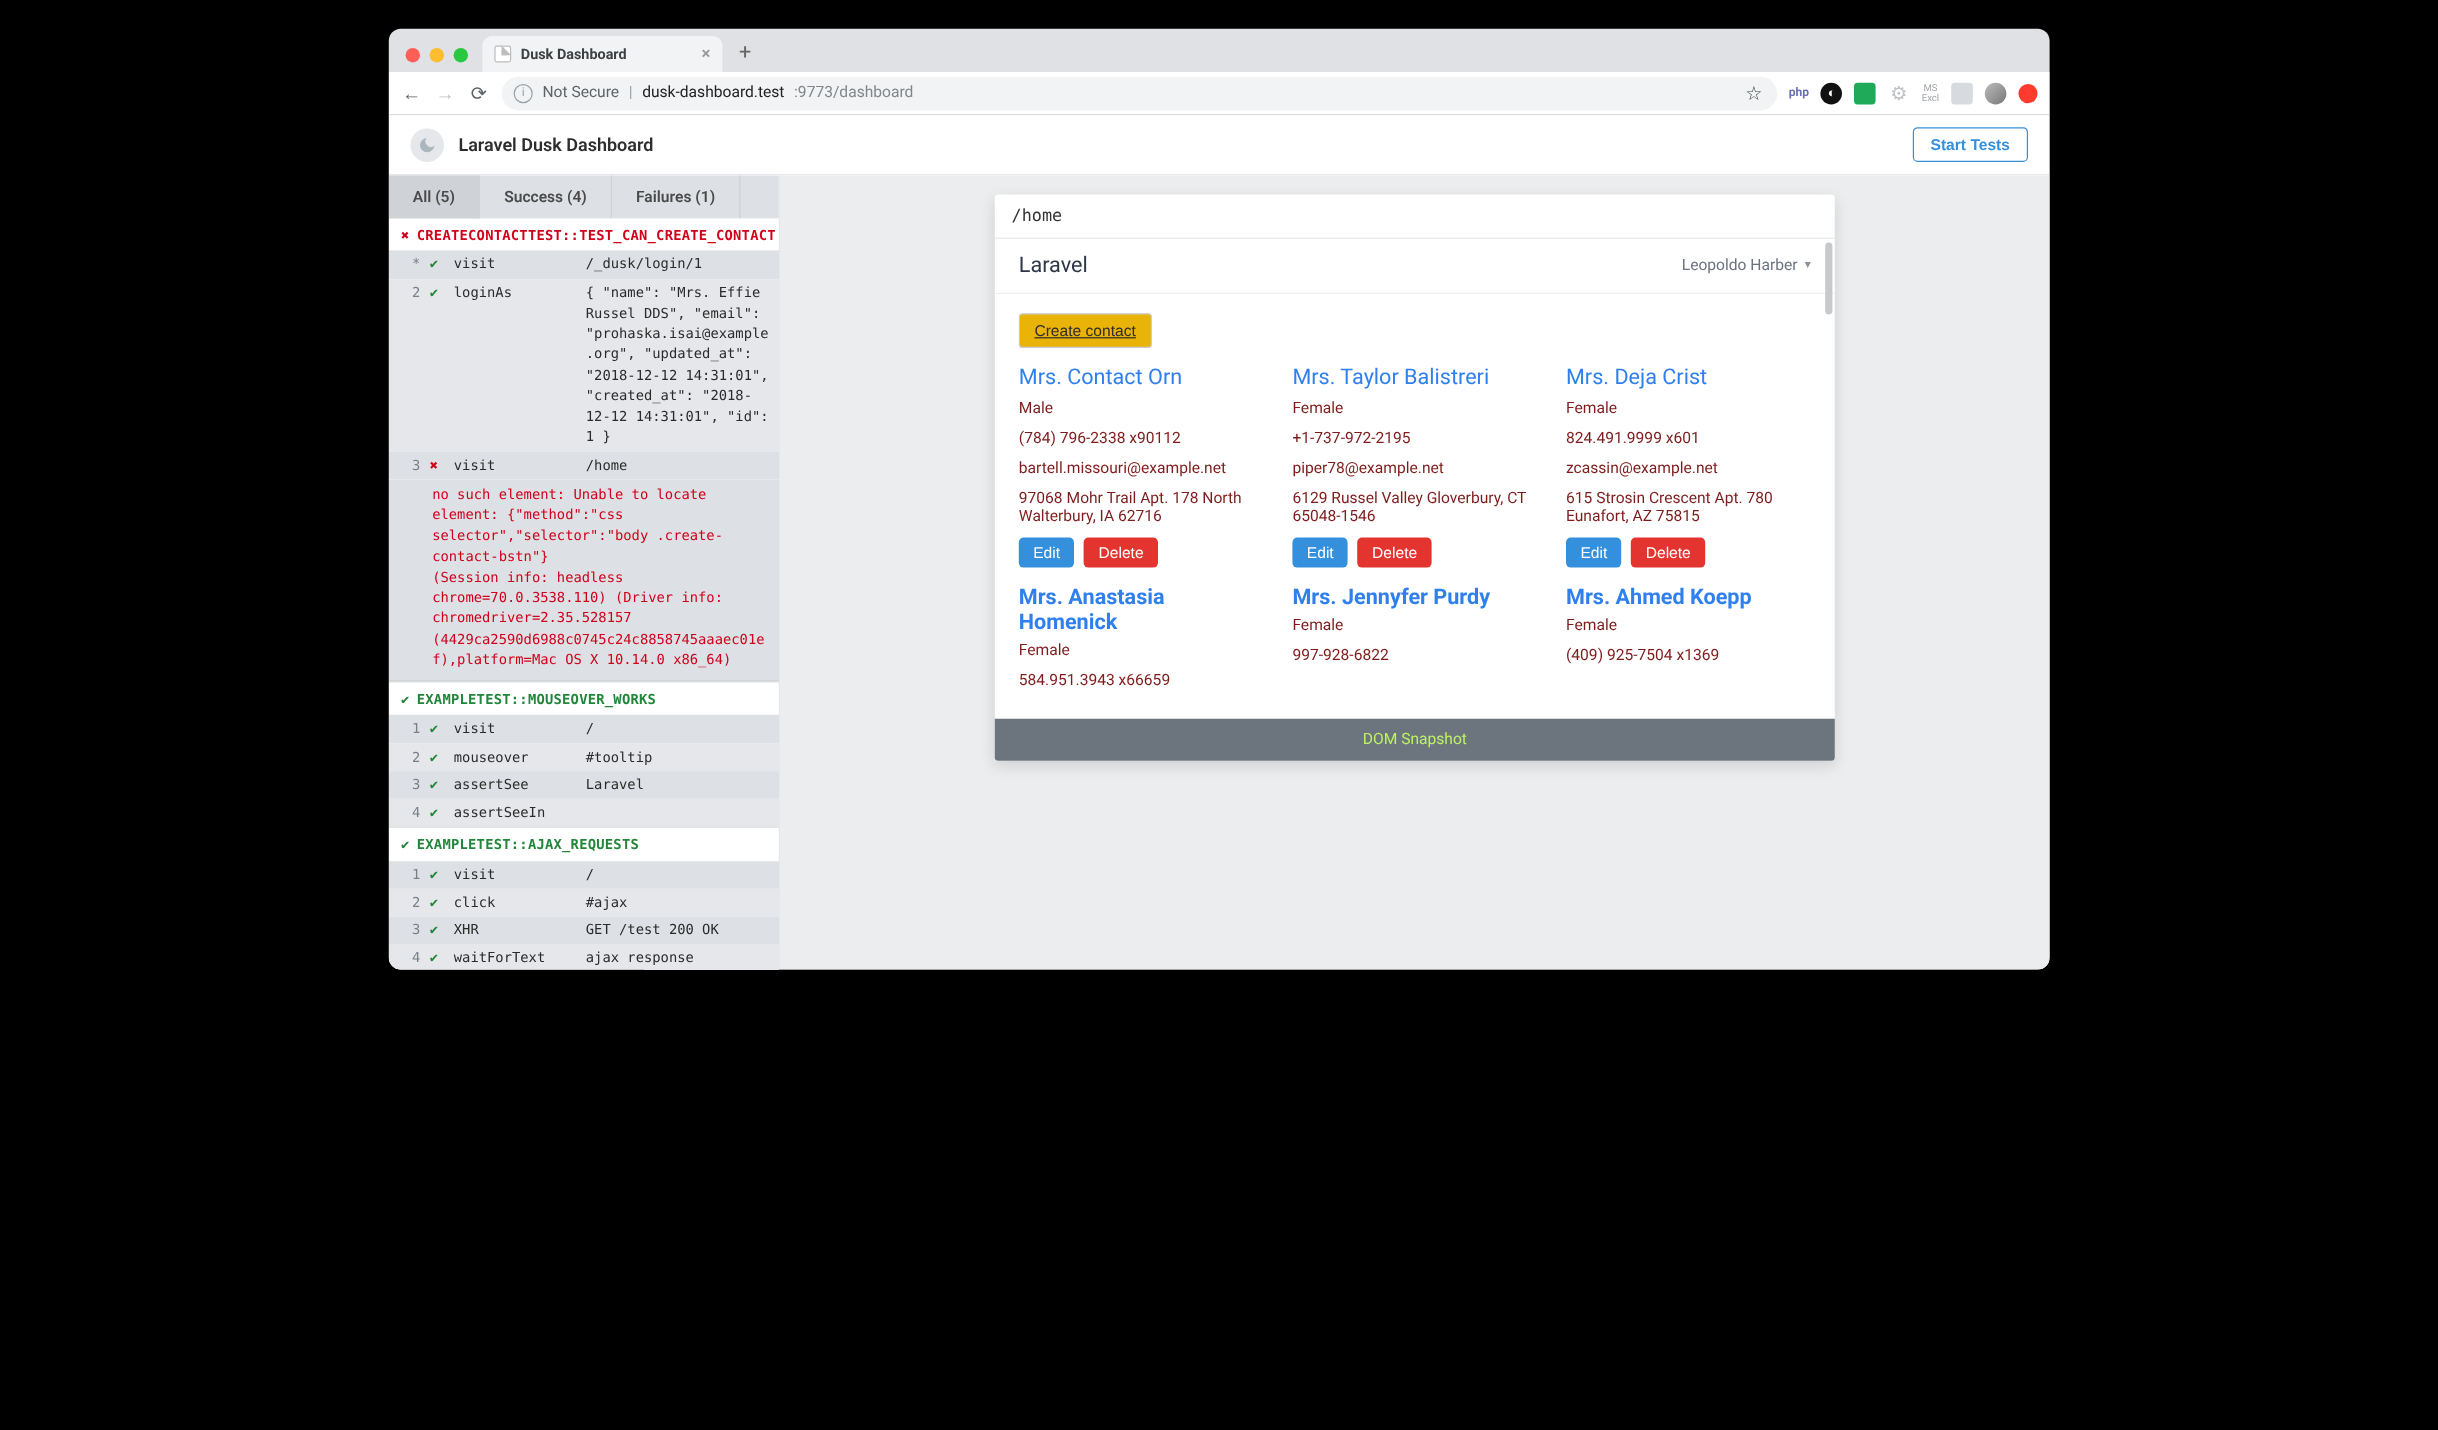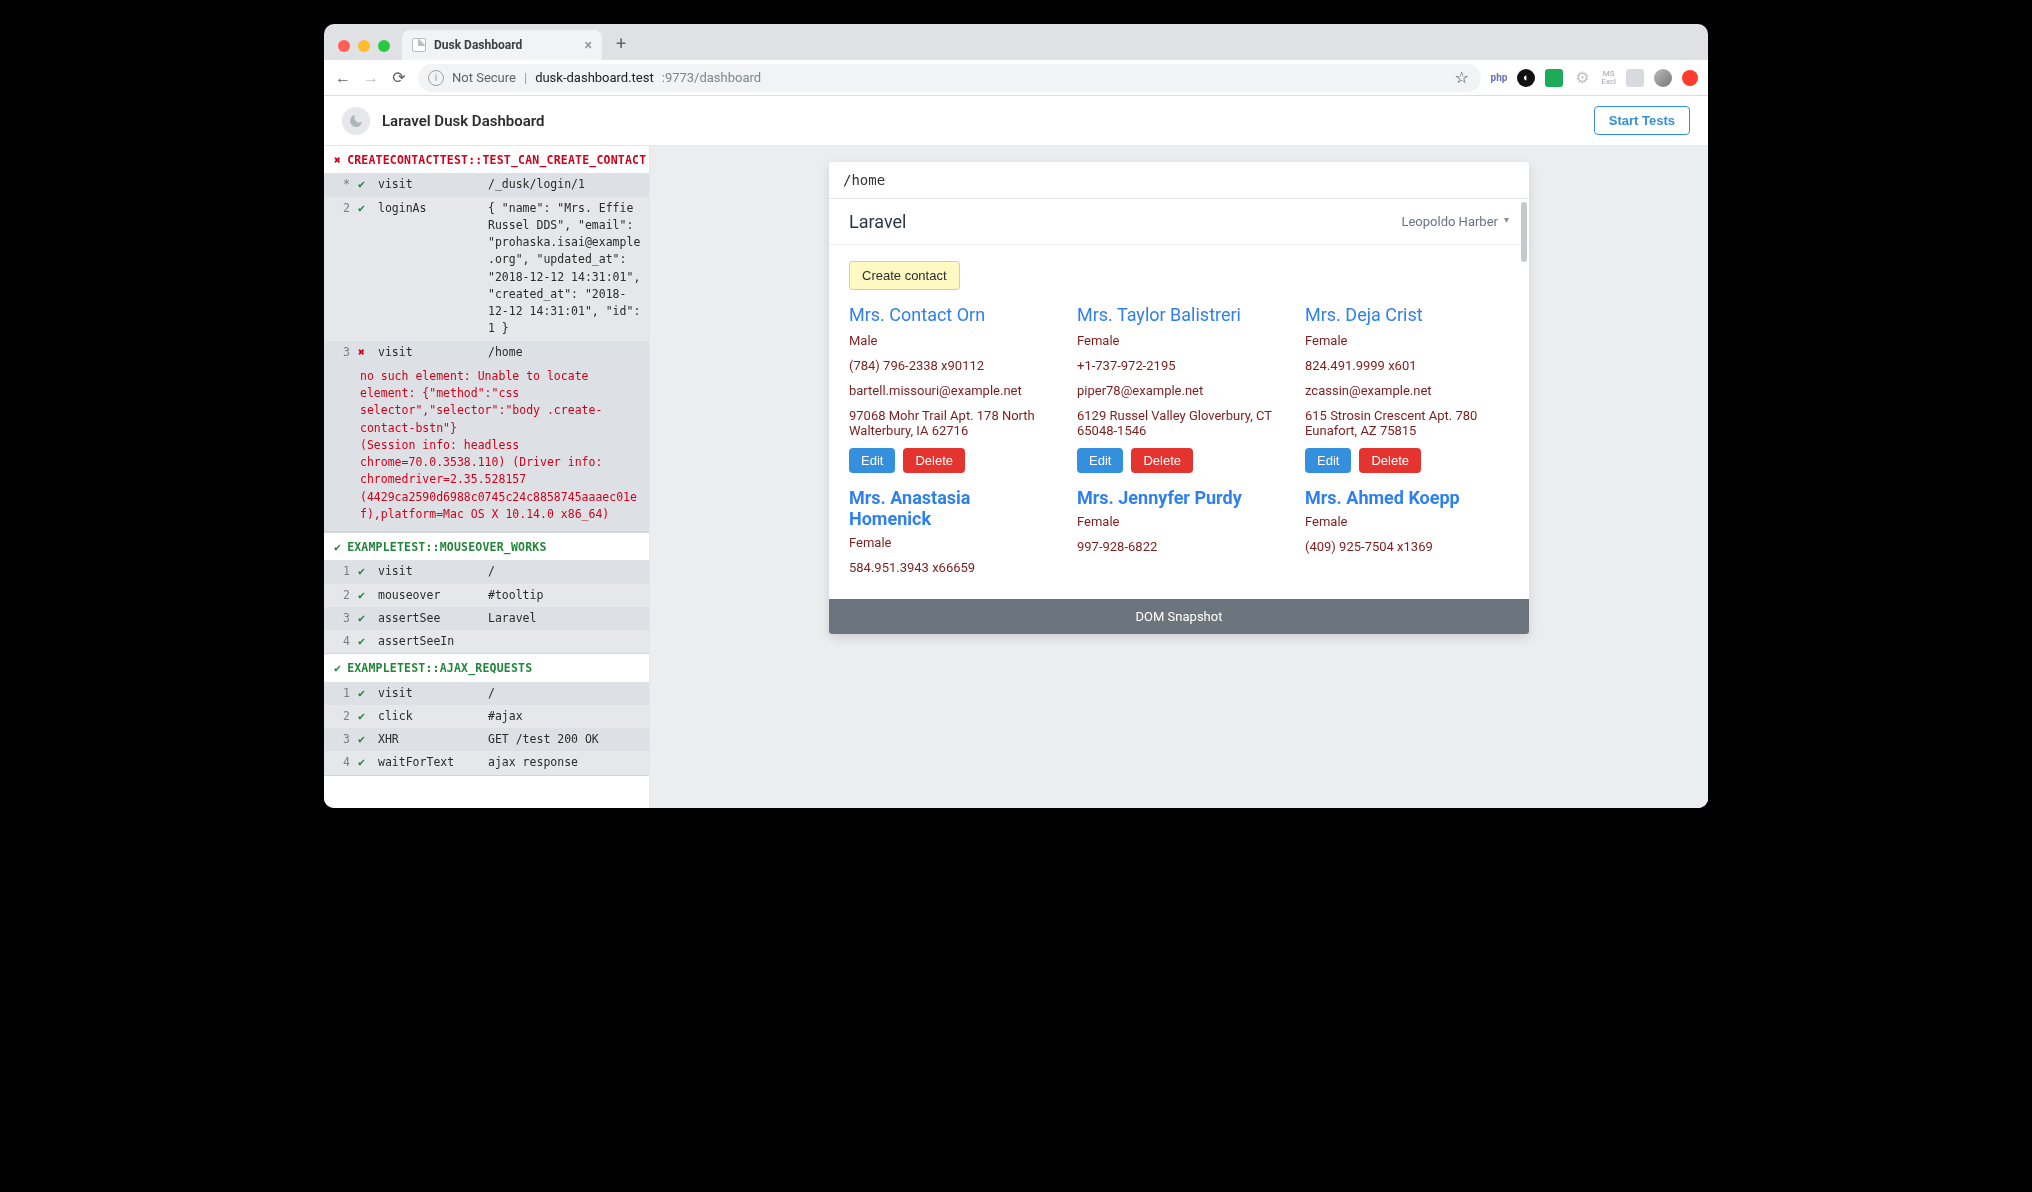"All (5)" div.tabs { html: none -> <div> <div>All (5)</div> <div>Success (4)</div> <div>Failures (1)</div> </div> }
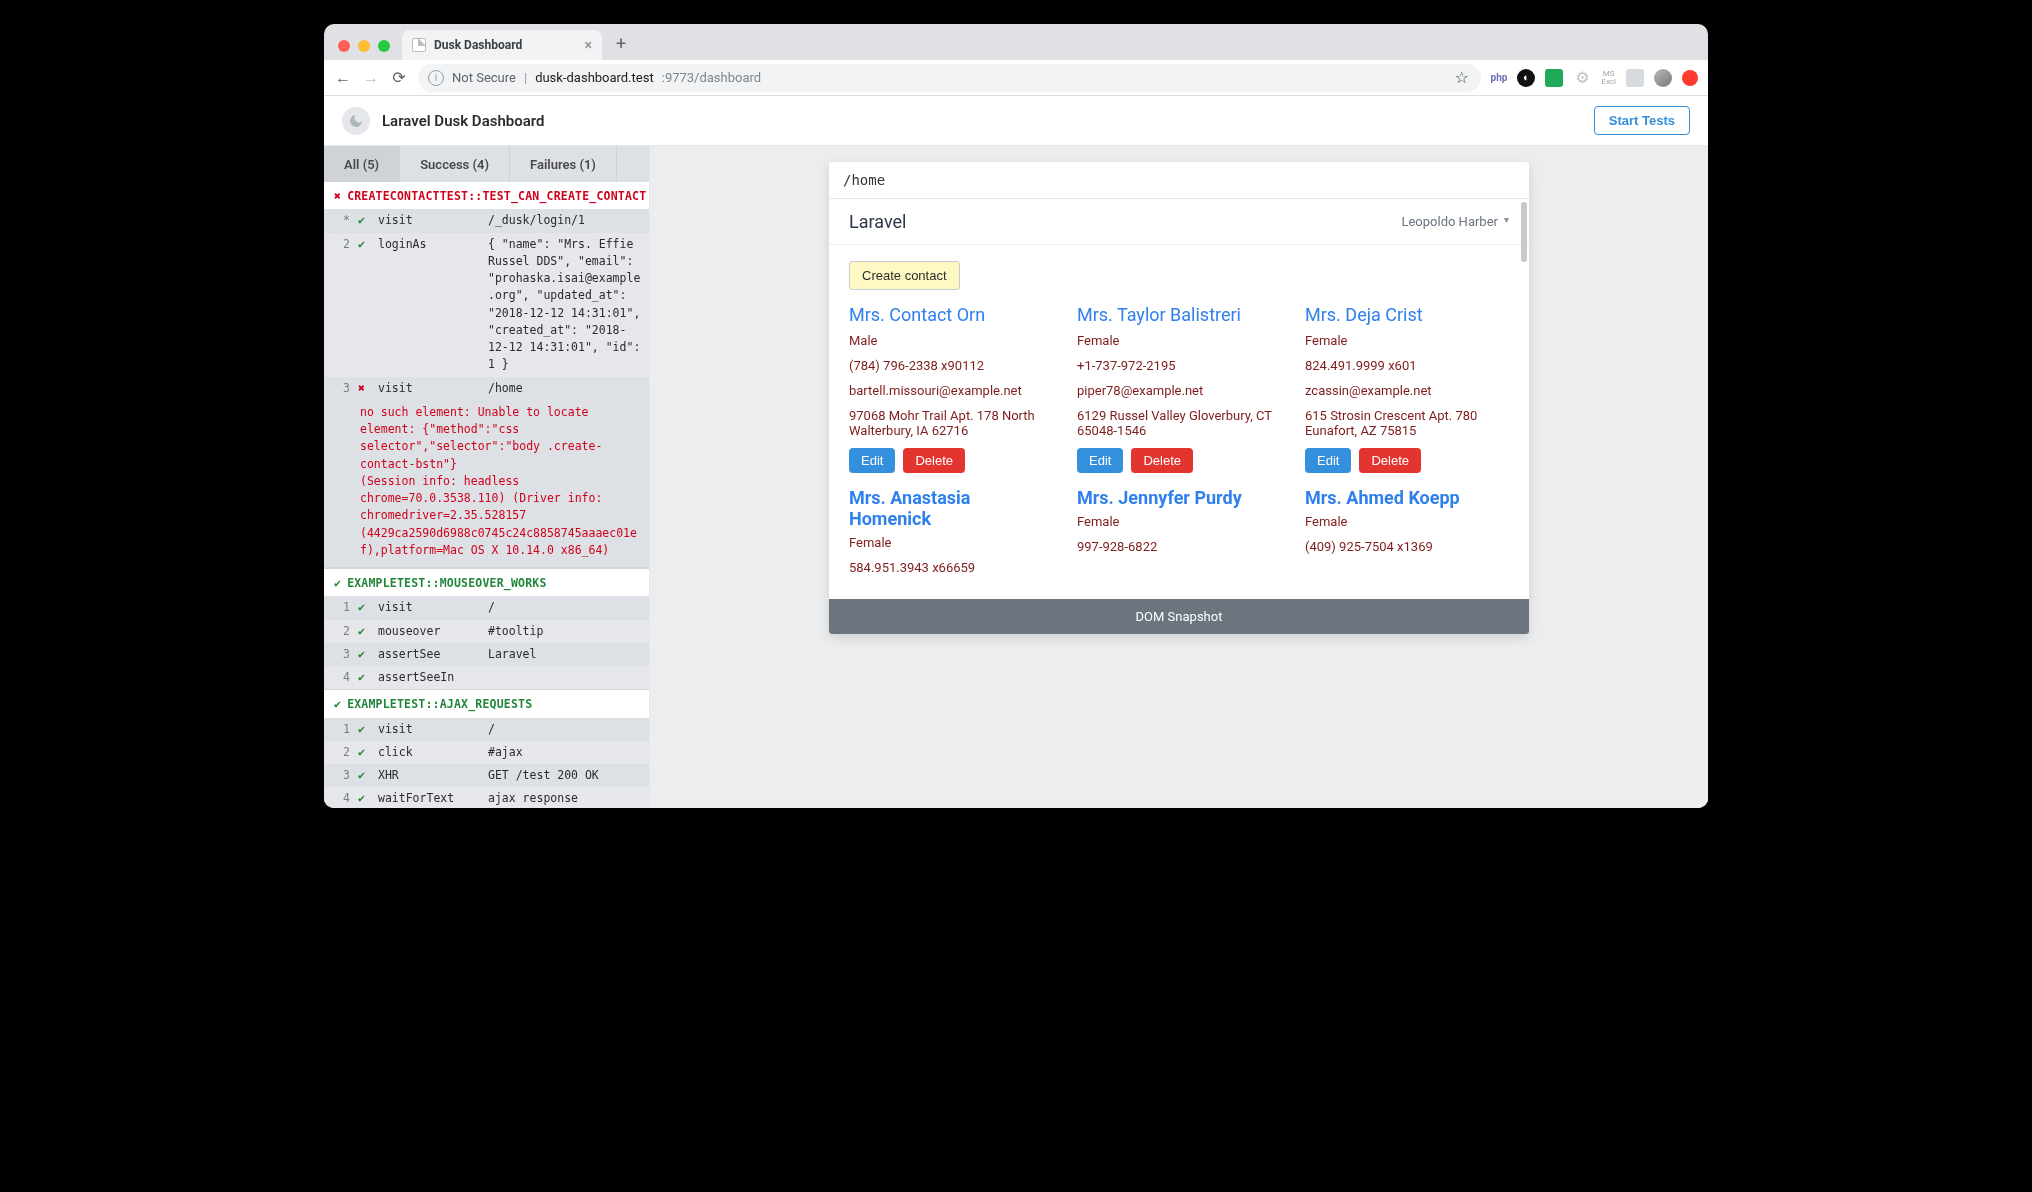"Create contact" .outline { background: #fef9c3 -> #eab308; text-decoration: none -> underline }
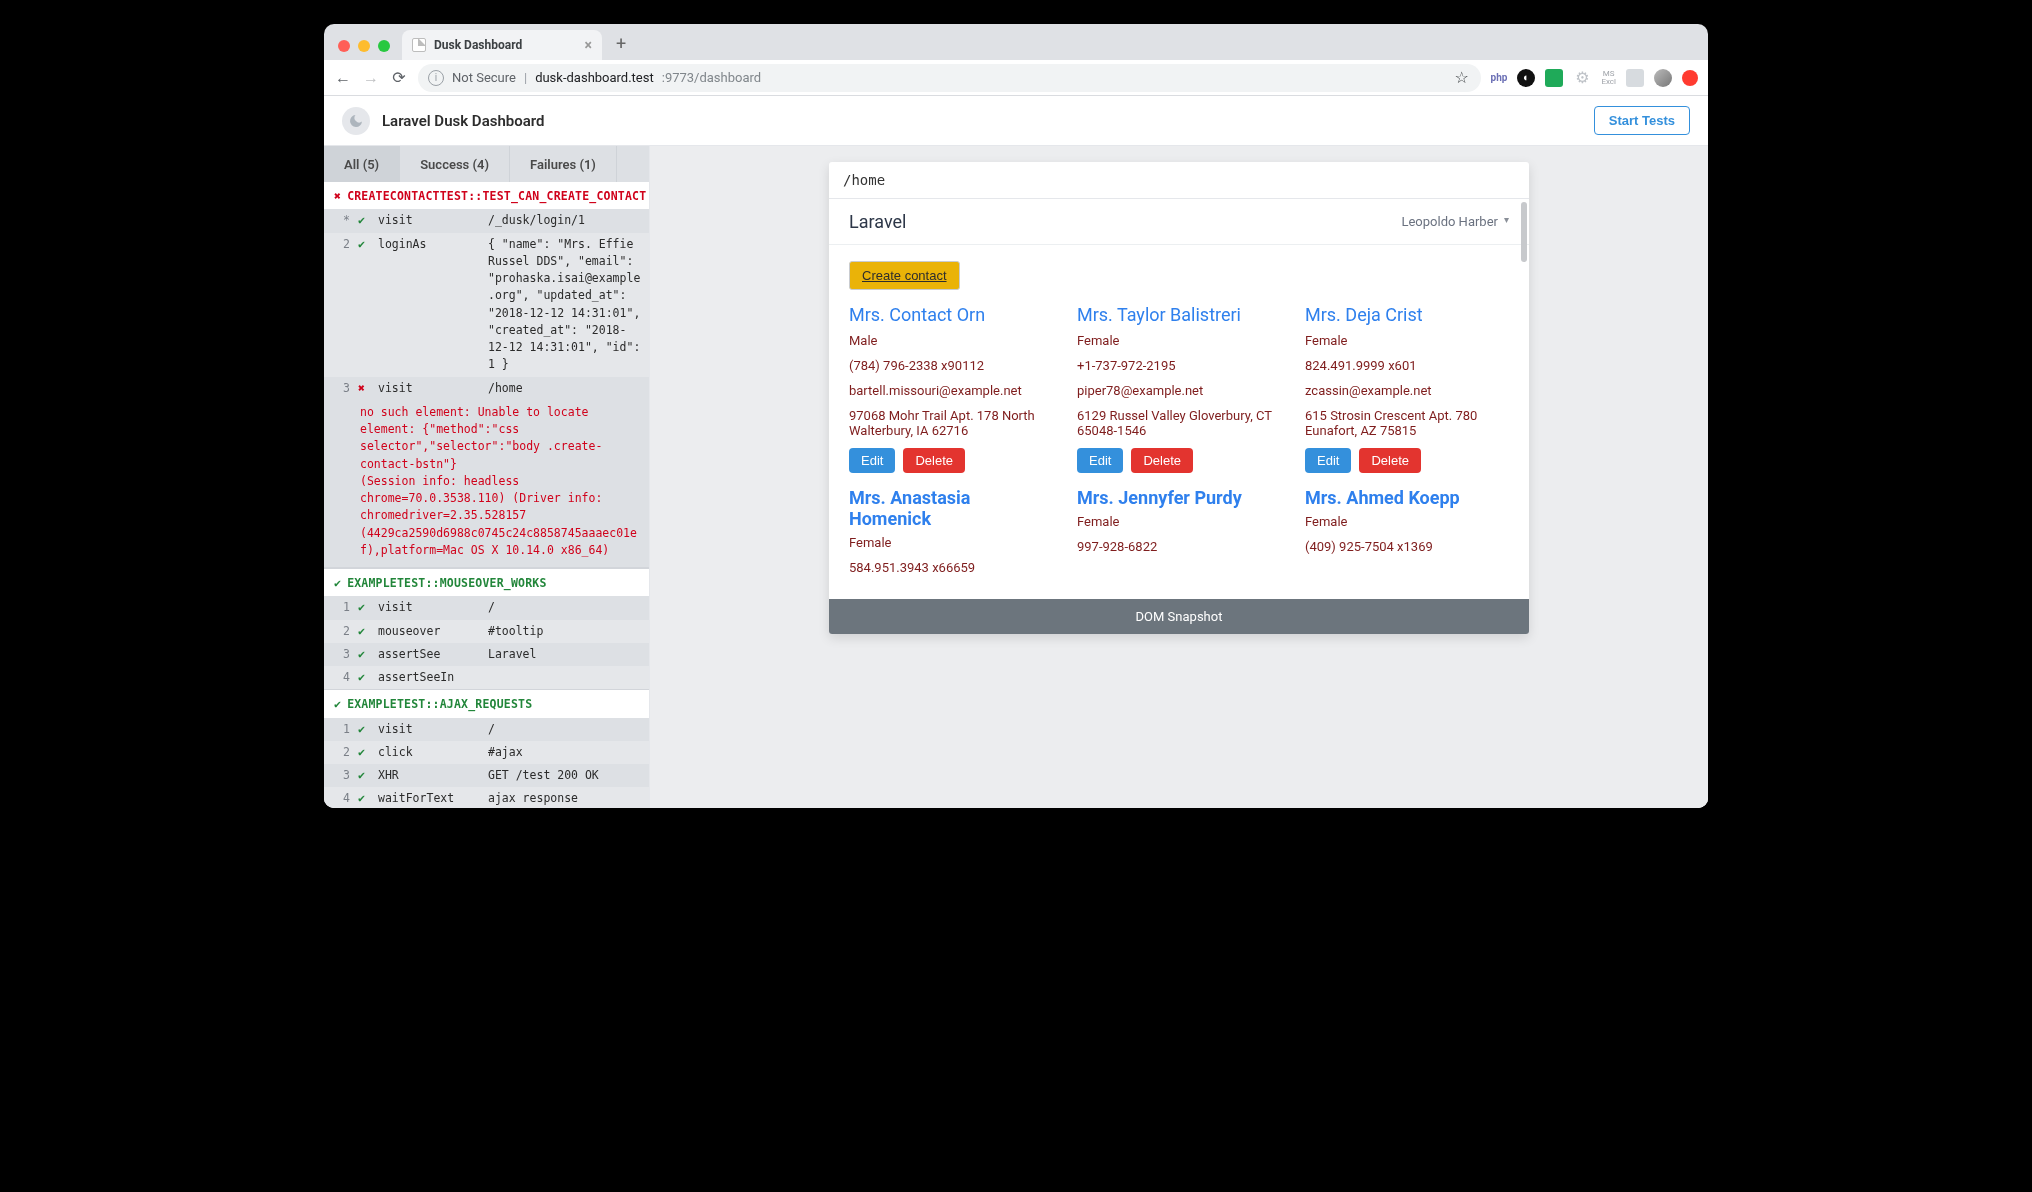"DOM Snapshot" .pv-footer { color: #ffffff -> #bef264 }
